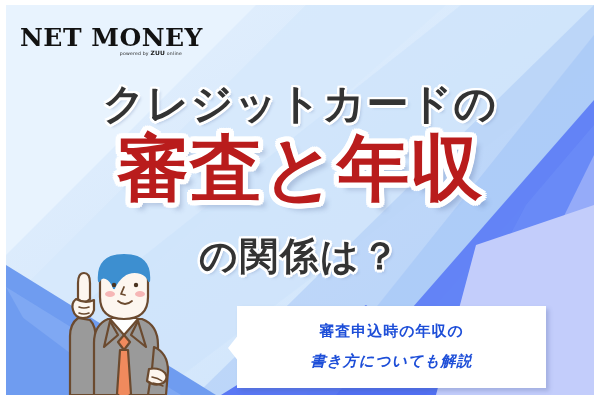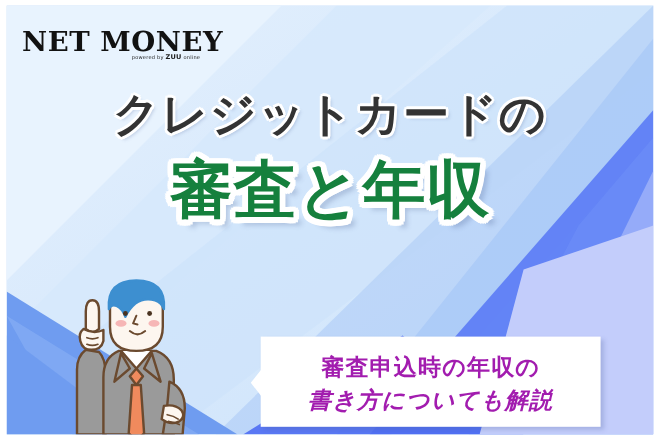"審査と年収" .hl-2 { color: #15803d -> #b91c1c; font-size: 57px -> 72px; top: 140px -> 127px }
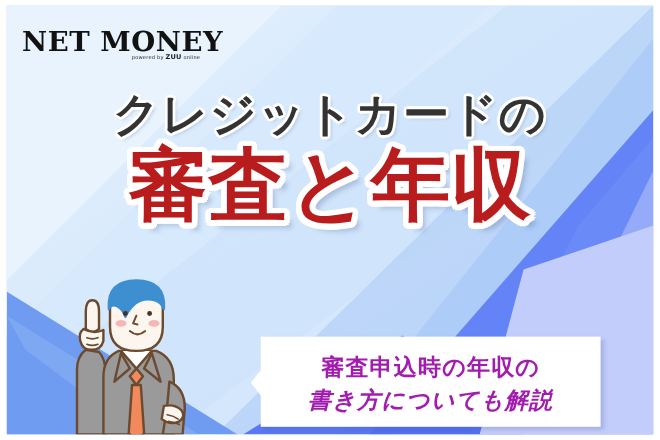"の関係は？" div.hl { html: none -> <div>の関係は？</div> }
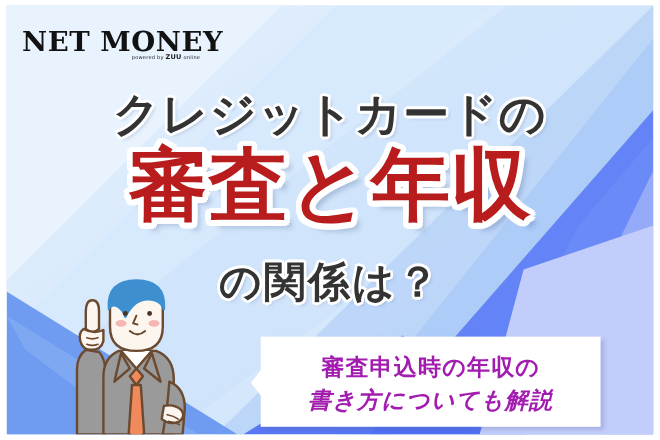"審査申込時の年収の" .co-line { color: #a21caf -> #1d4ed8; font-size: 21px -> 15px }
